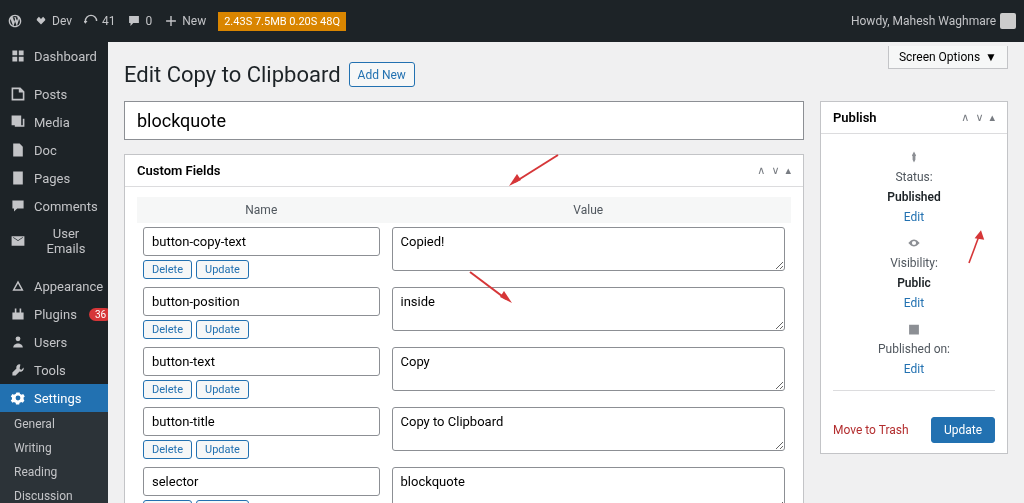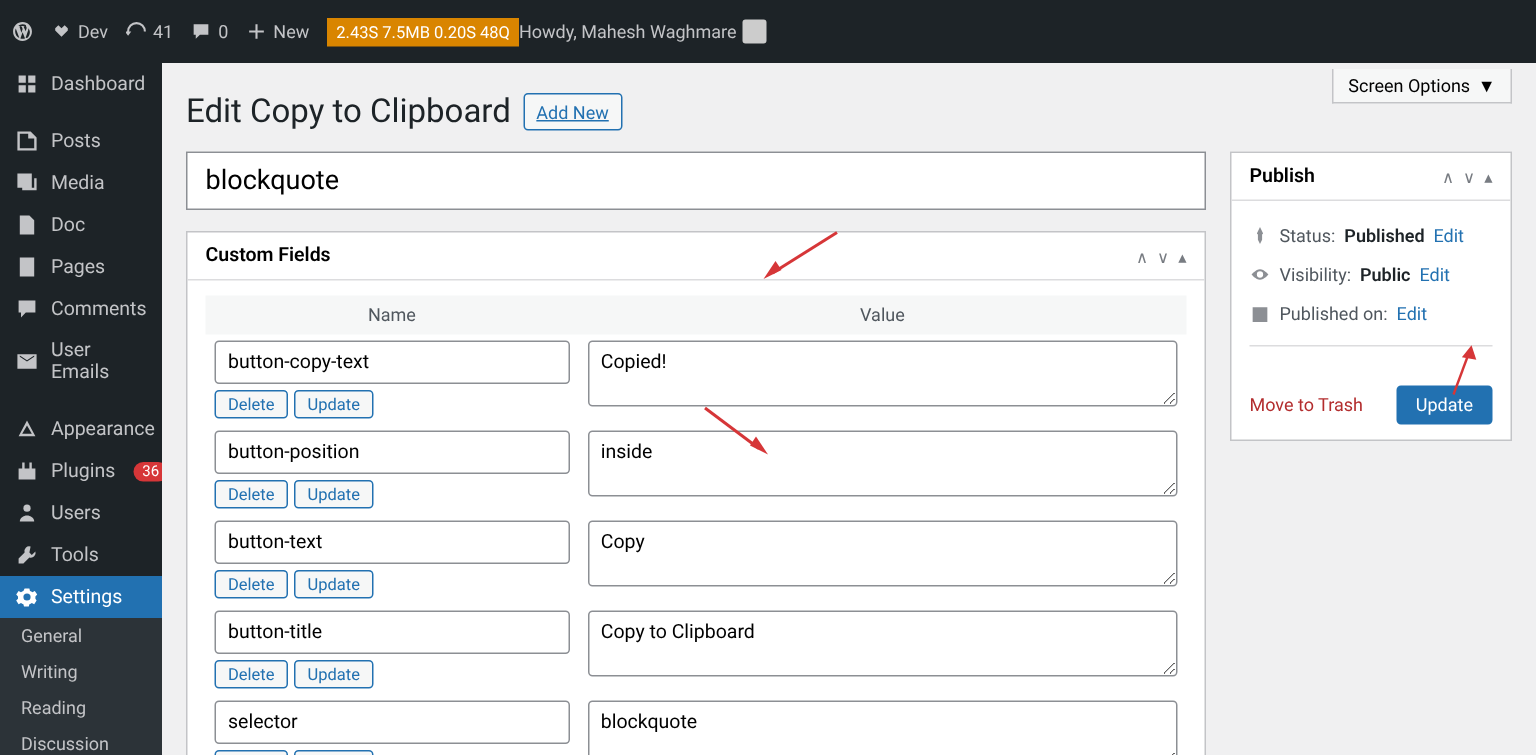"Dev" .adminbar { justify-content: none -> space-between }
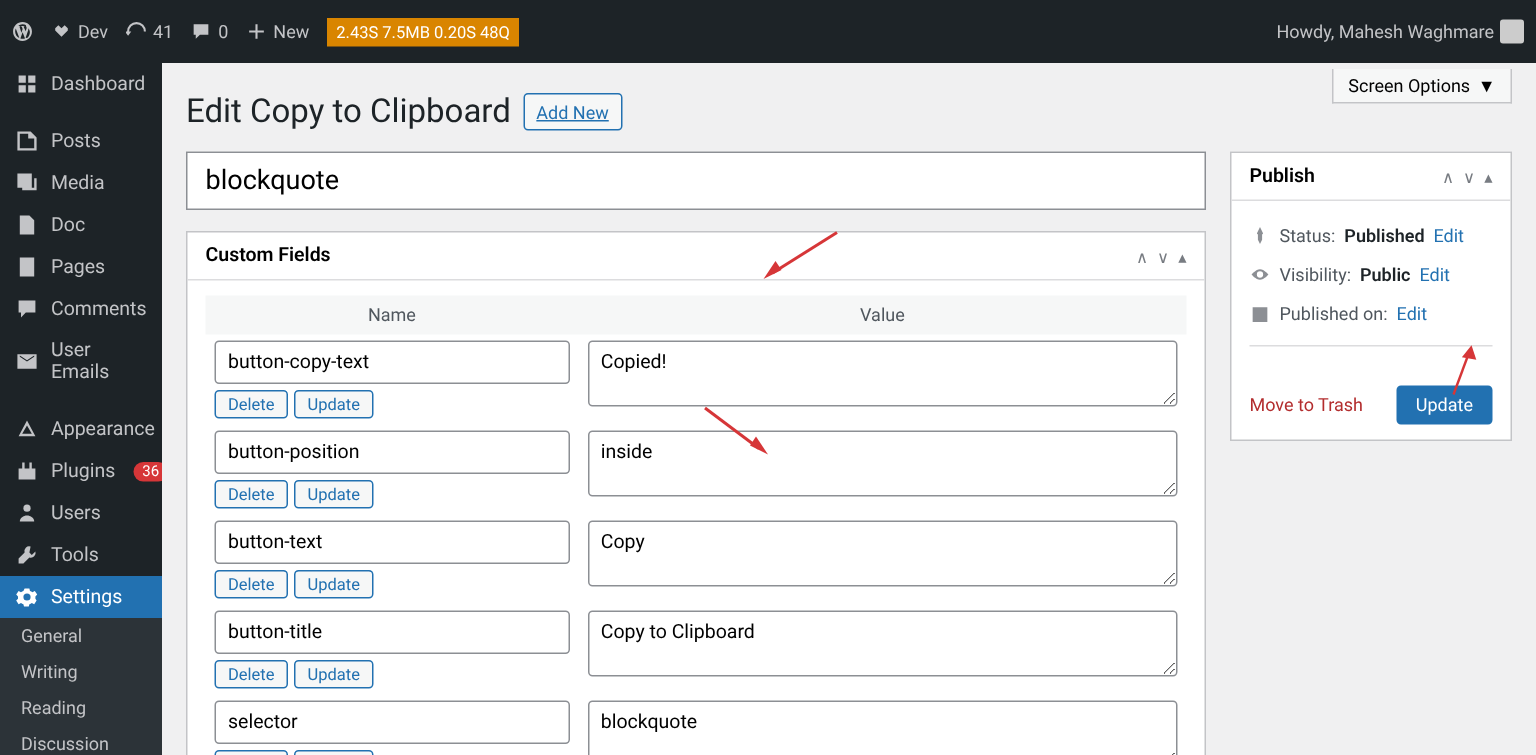"Dashboard" .sidebar .menu-item { text-align: none -> center }
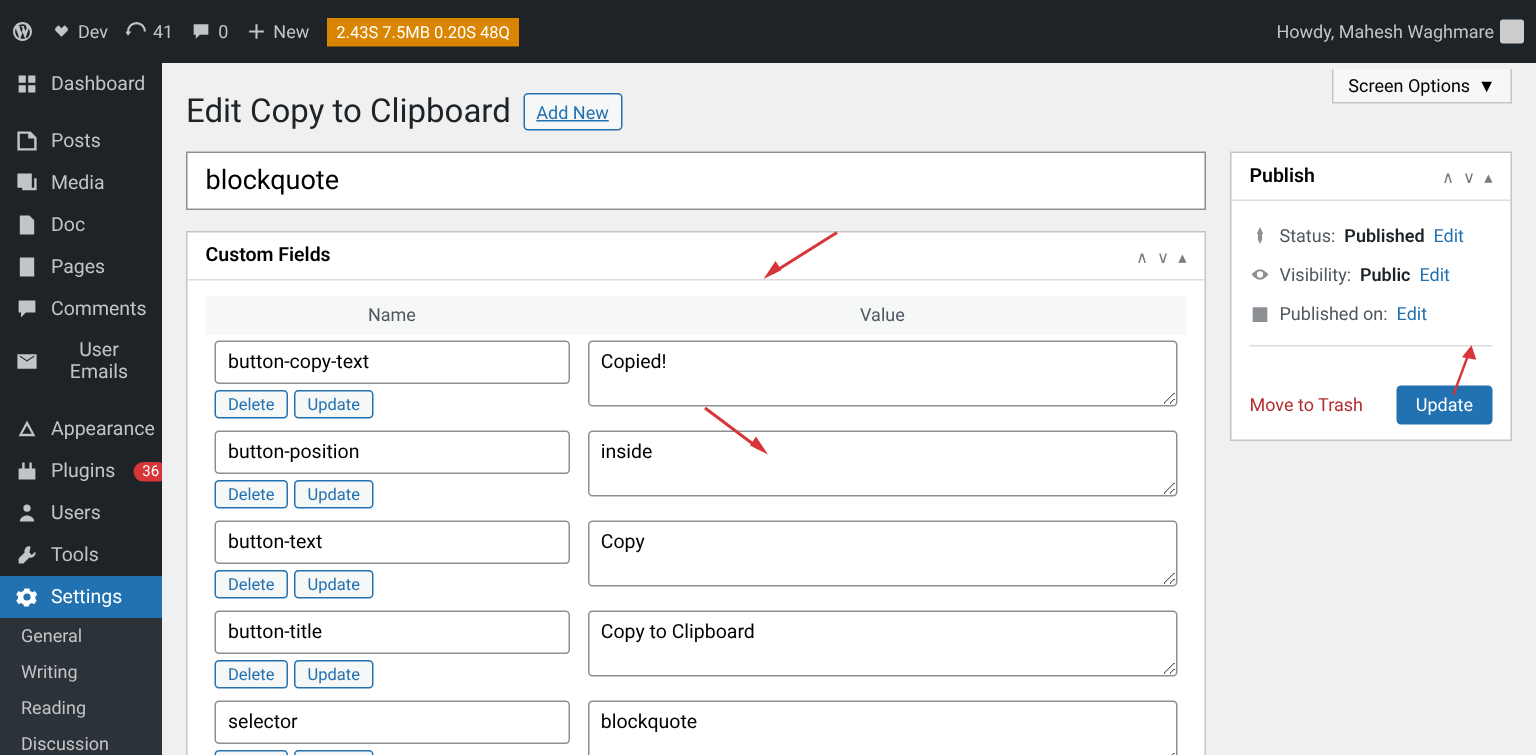"Add New" .btn-add-new { text-decoration: underline -> none }
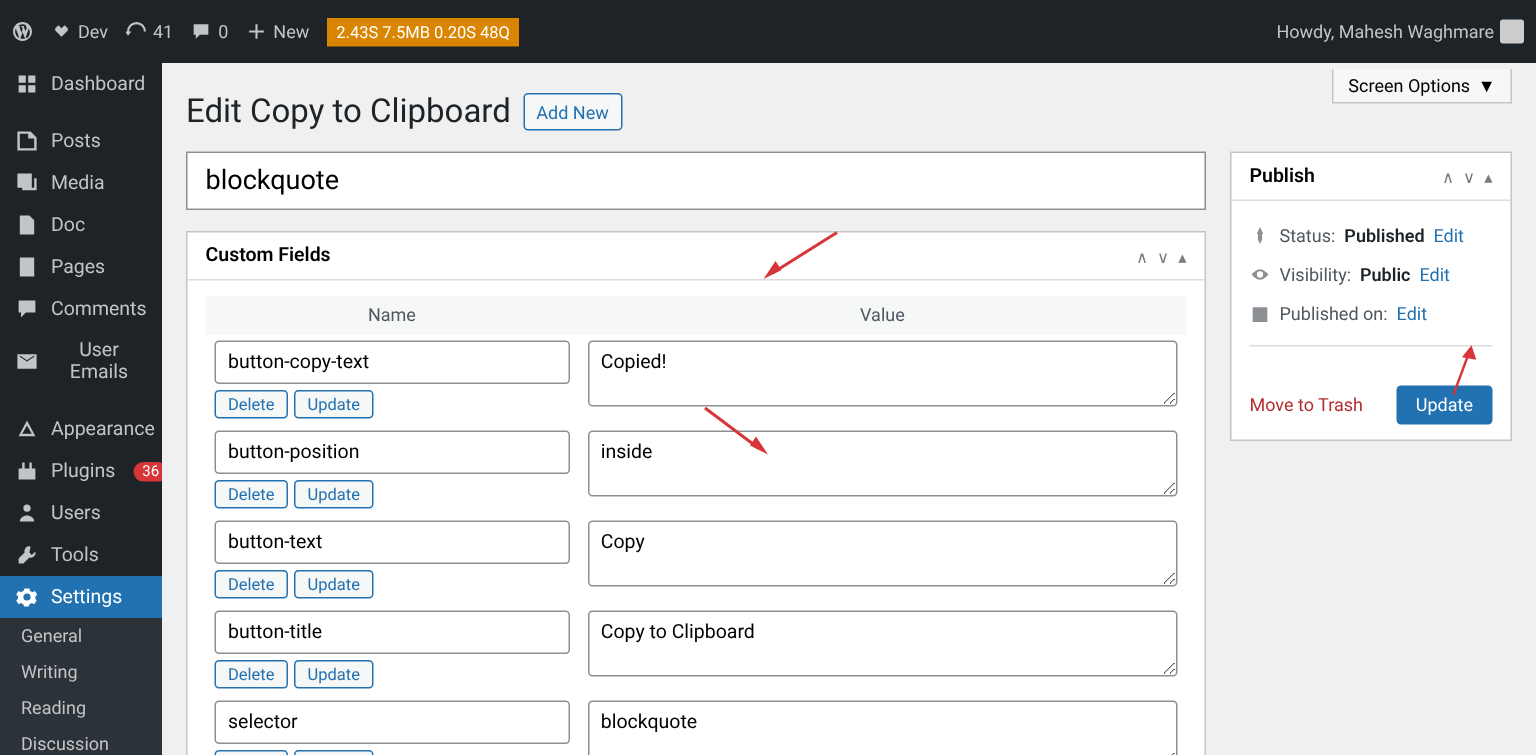"Publish" .postbox-header { align-items: flex-end -> center }
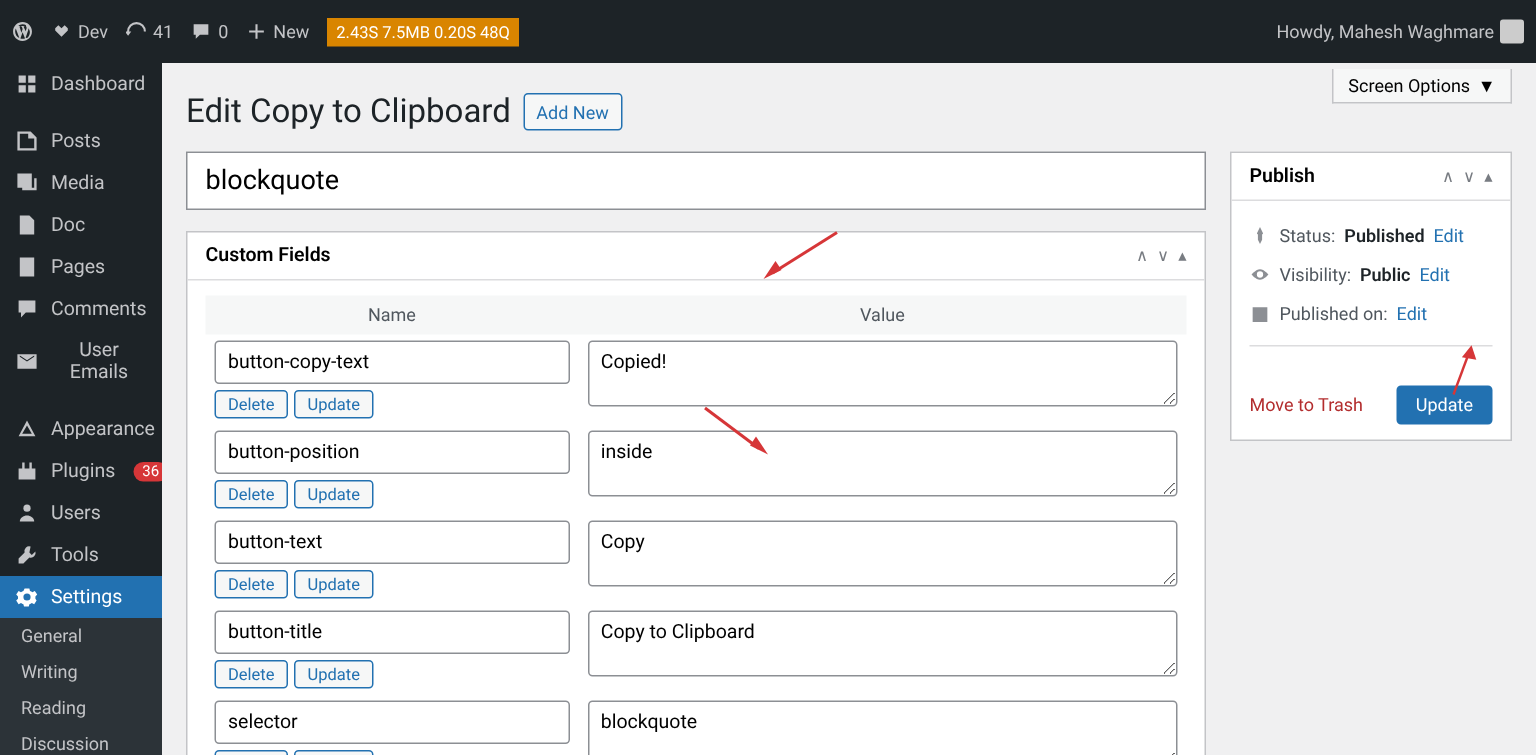"Status:" .pub-row { align-items: flex-start -> center; flex-direction: none -> column }
